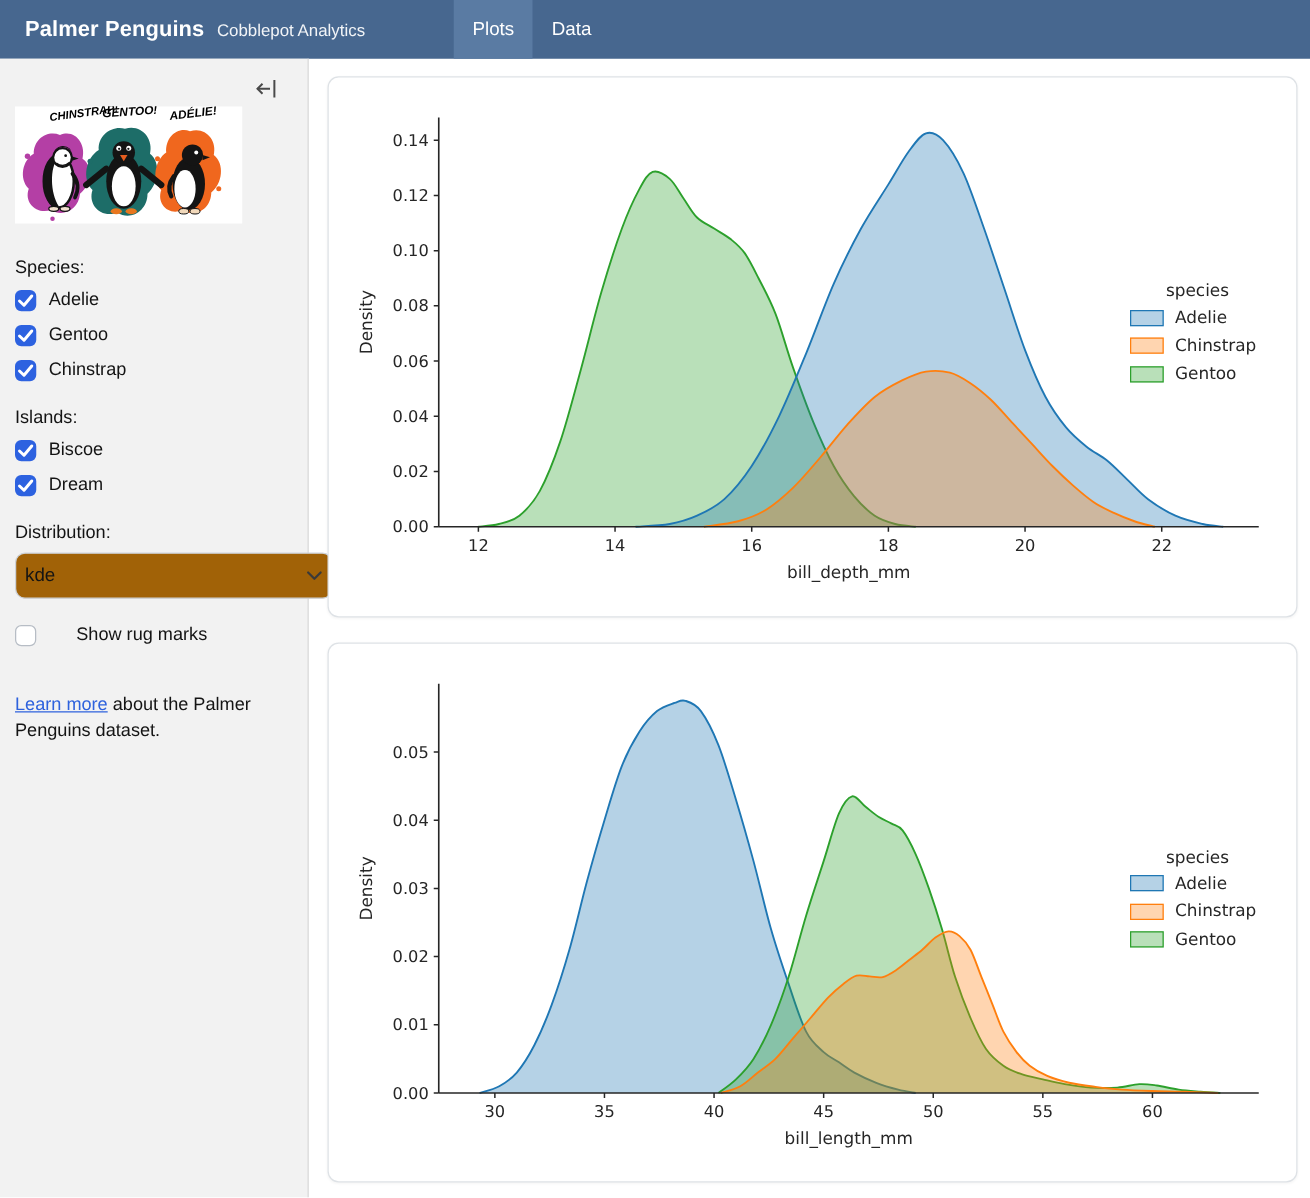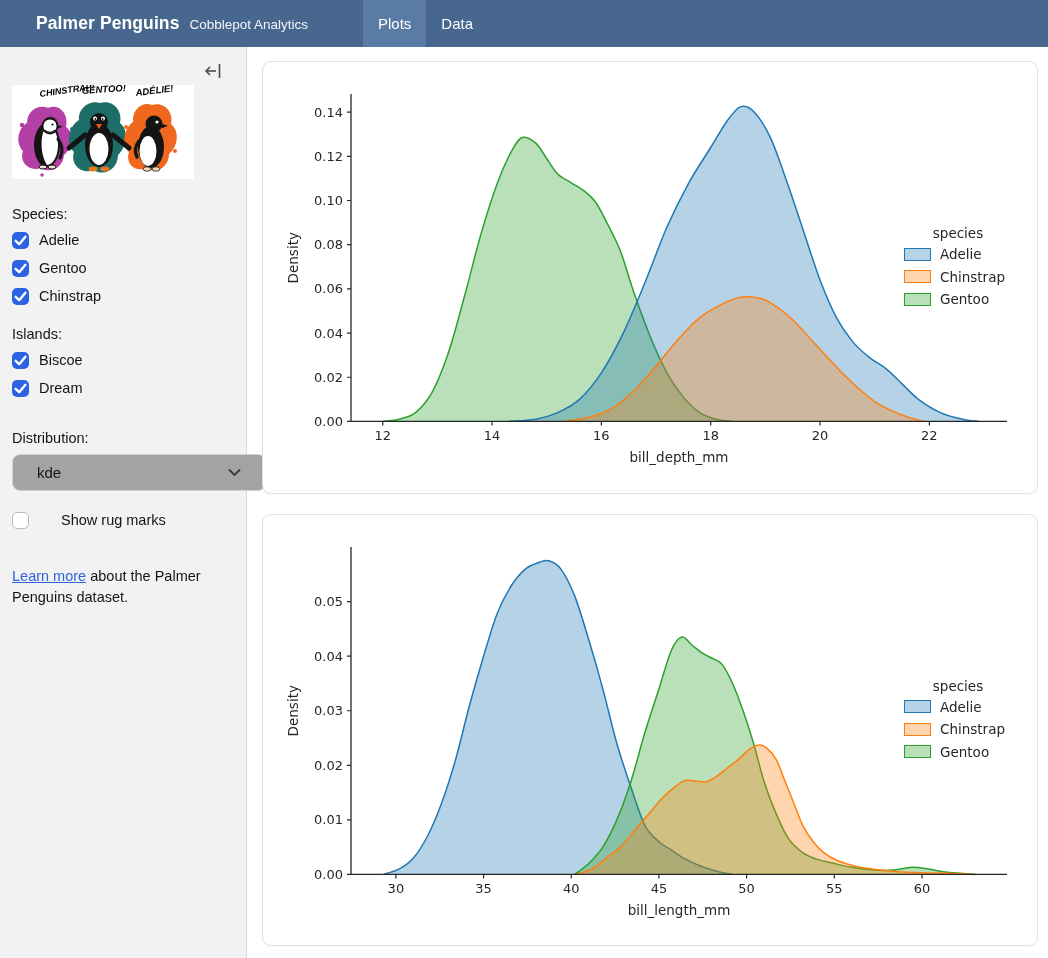"Palmer Penguins" .brand { padding-left: 36px -> 20px }
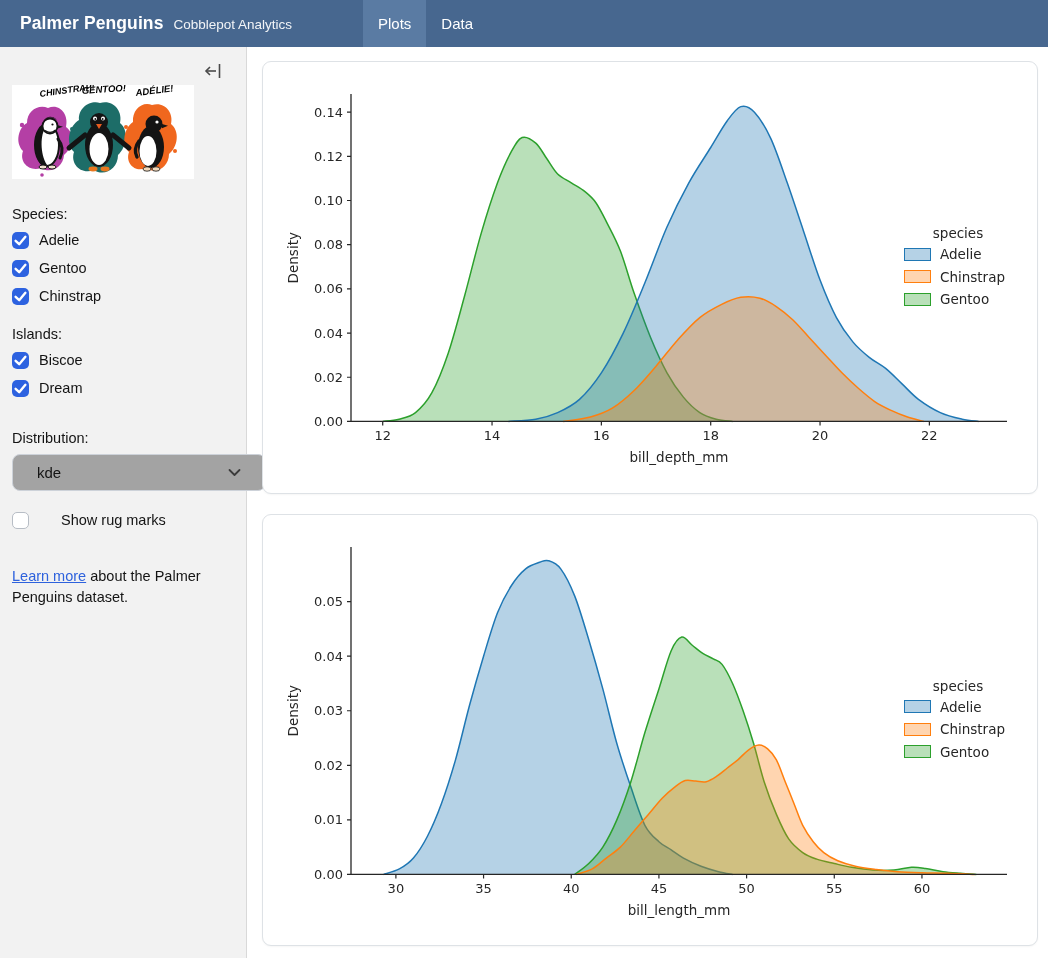"Distribution:" .lbl-dist { margin-top: 28px -> 16px }
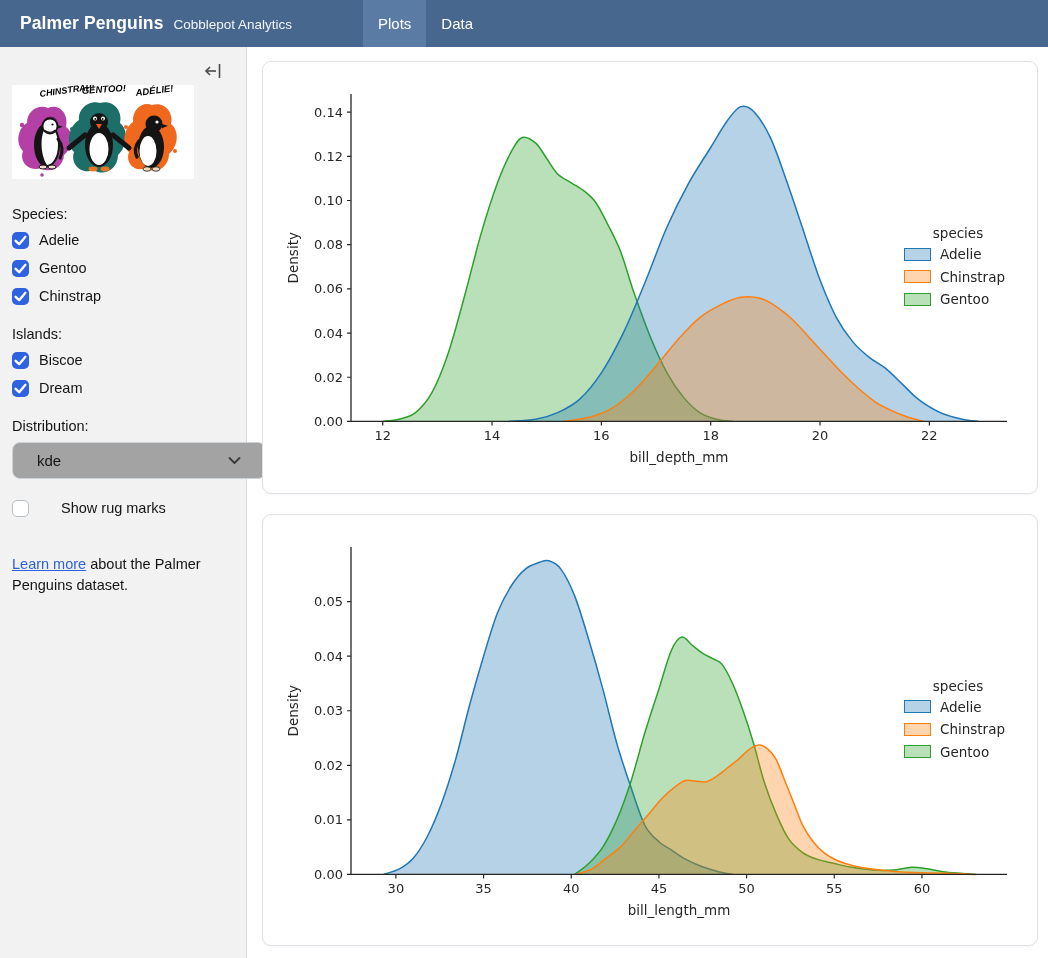"kde" .select-box { background: #a3a3a3 -> #a16207; padding: 0 24px -> 0 7px }
